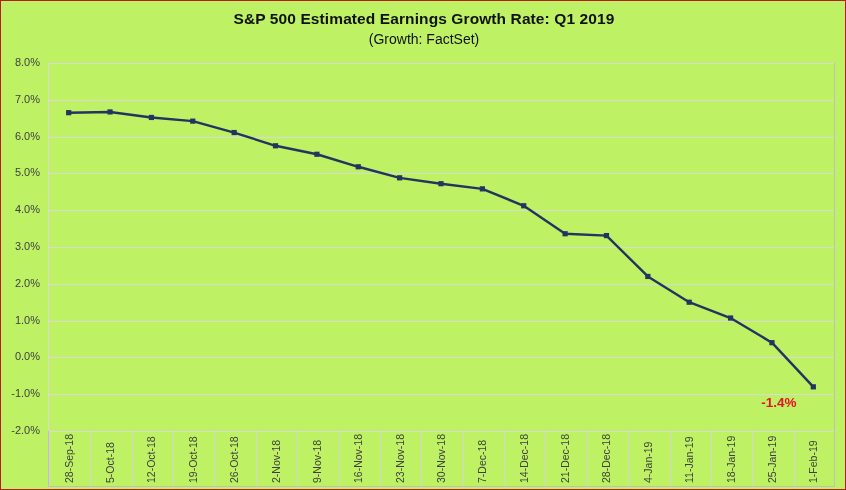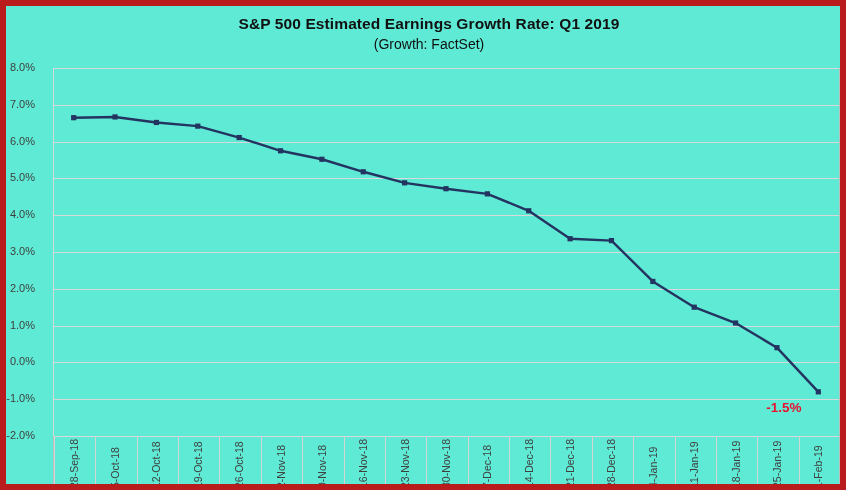"S&P 500 Estimated Earnings Growth" #chart-frame { background: #5eead4 -> #bef264; border: 6px solid #b91c1c -> 1px solid #b91c1c }
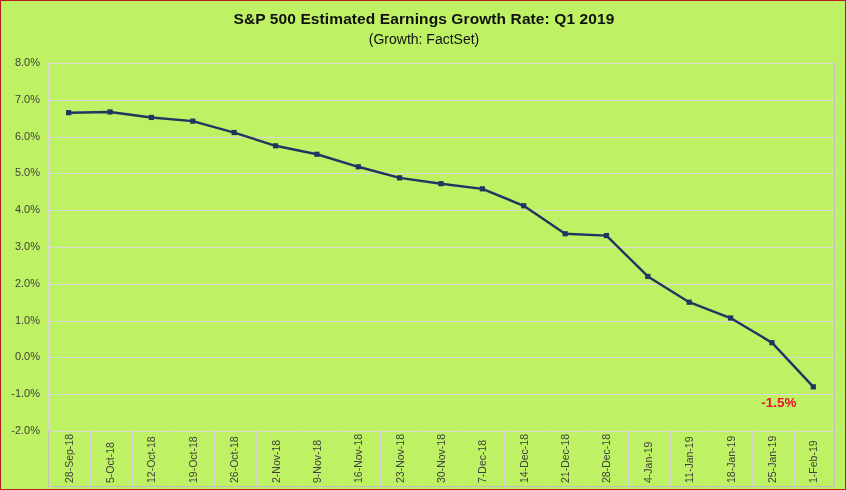"-1.5%" div { text: -1.5% -> -1.4% }
